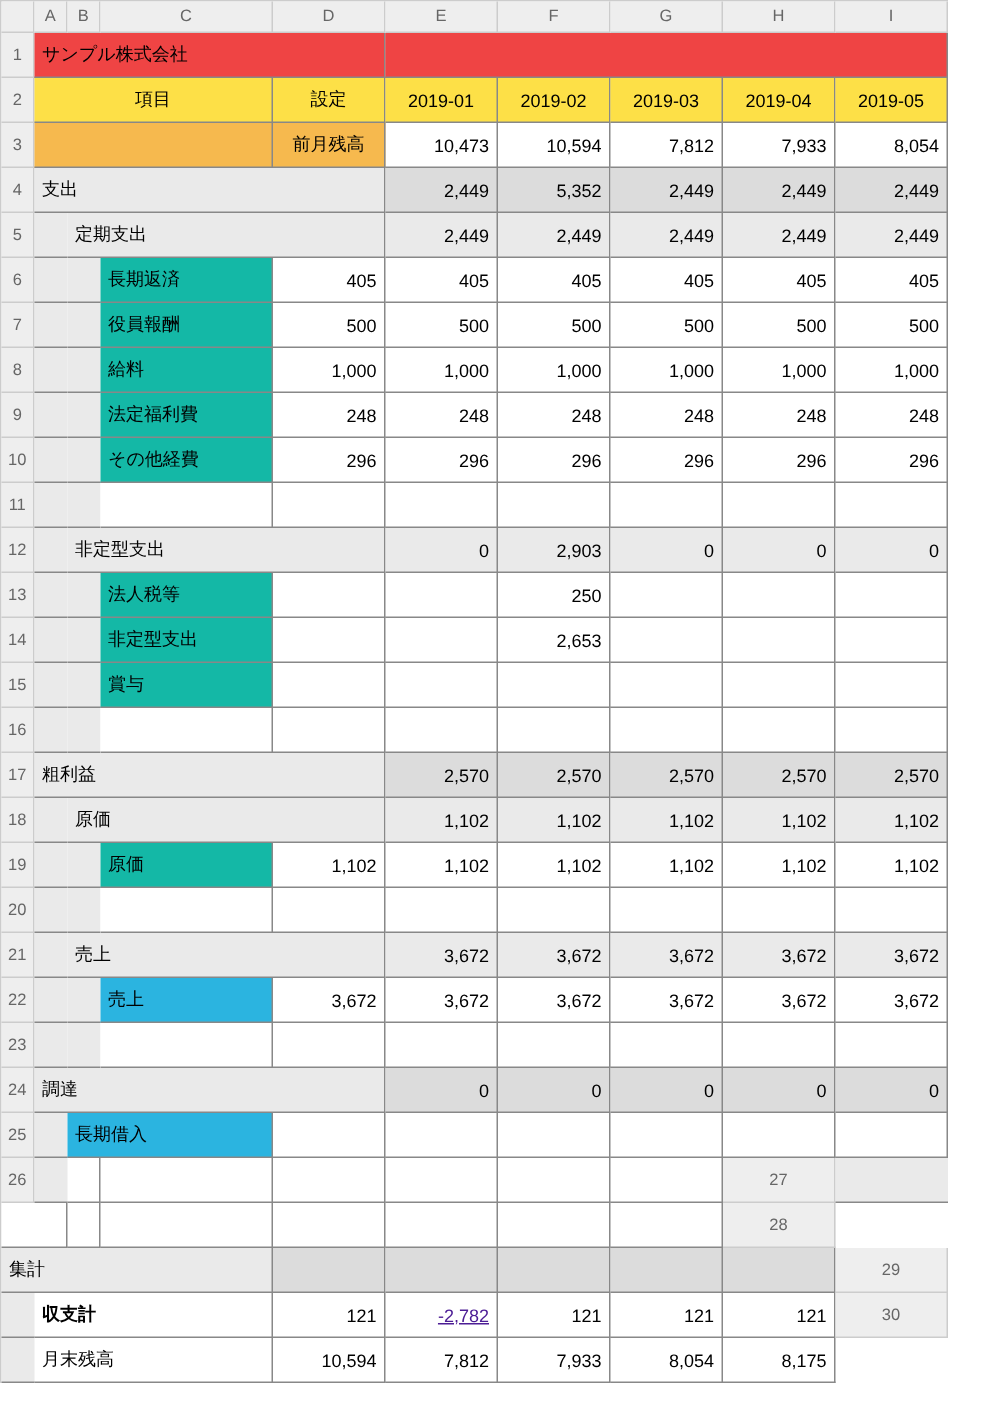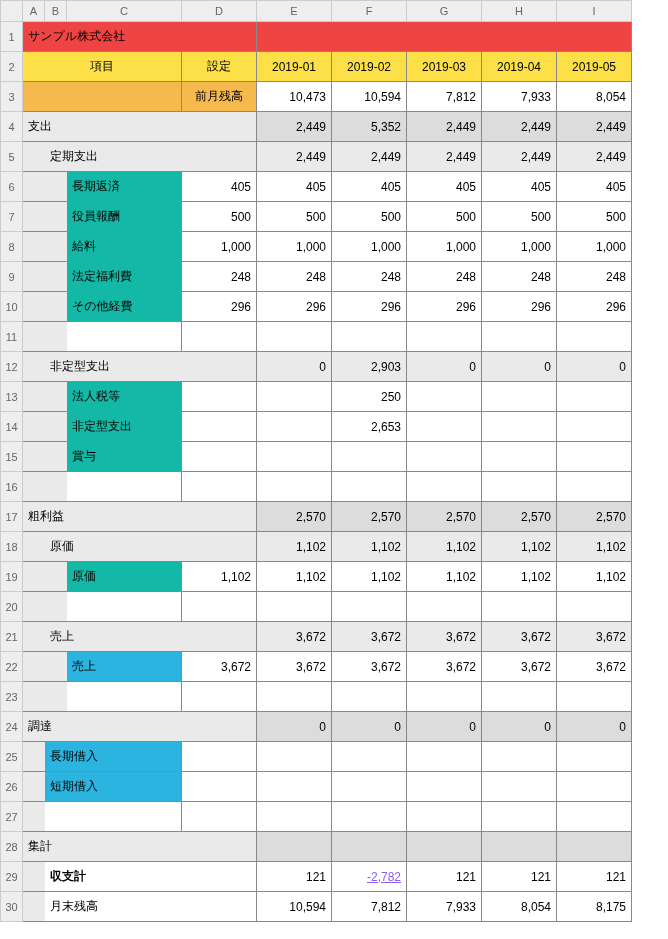"短期借入" div.cell { html: <div>短期借入</div> -> none }
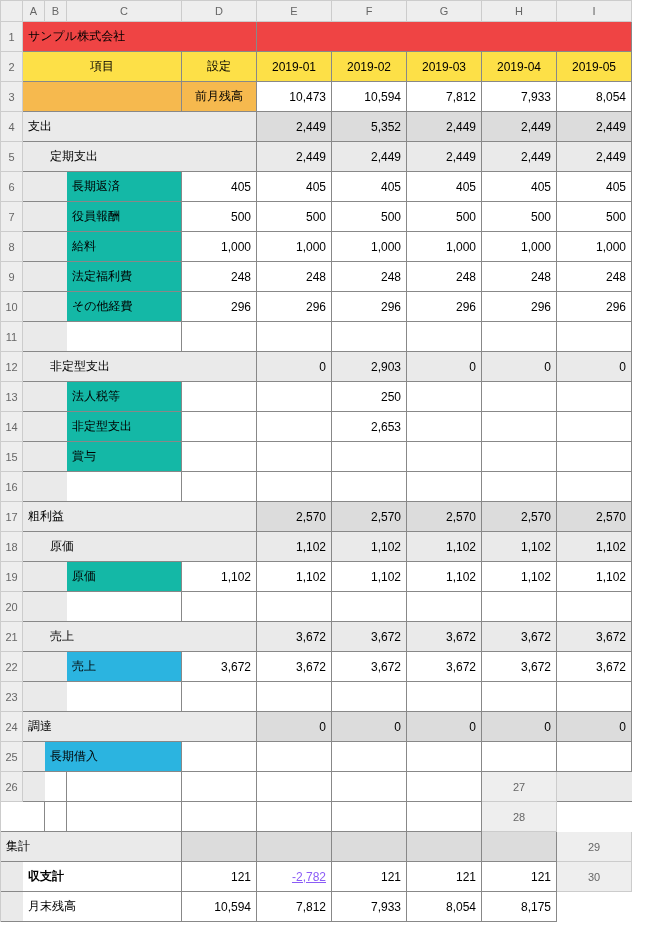"-2,782" .neg { color: #8b5cf6 -> #4c1d95 }
